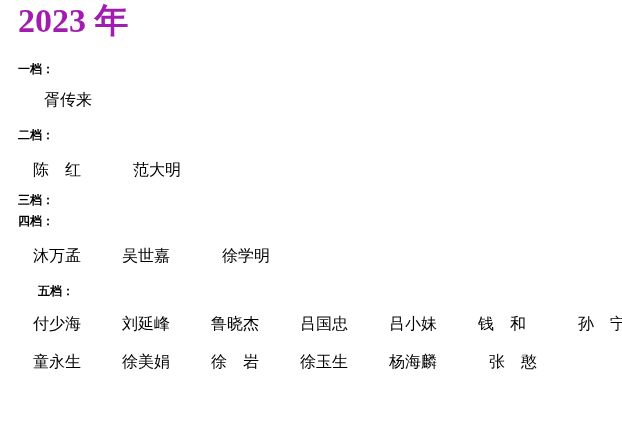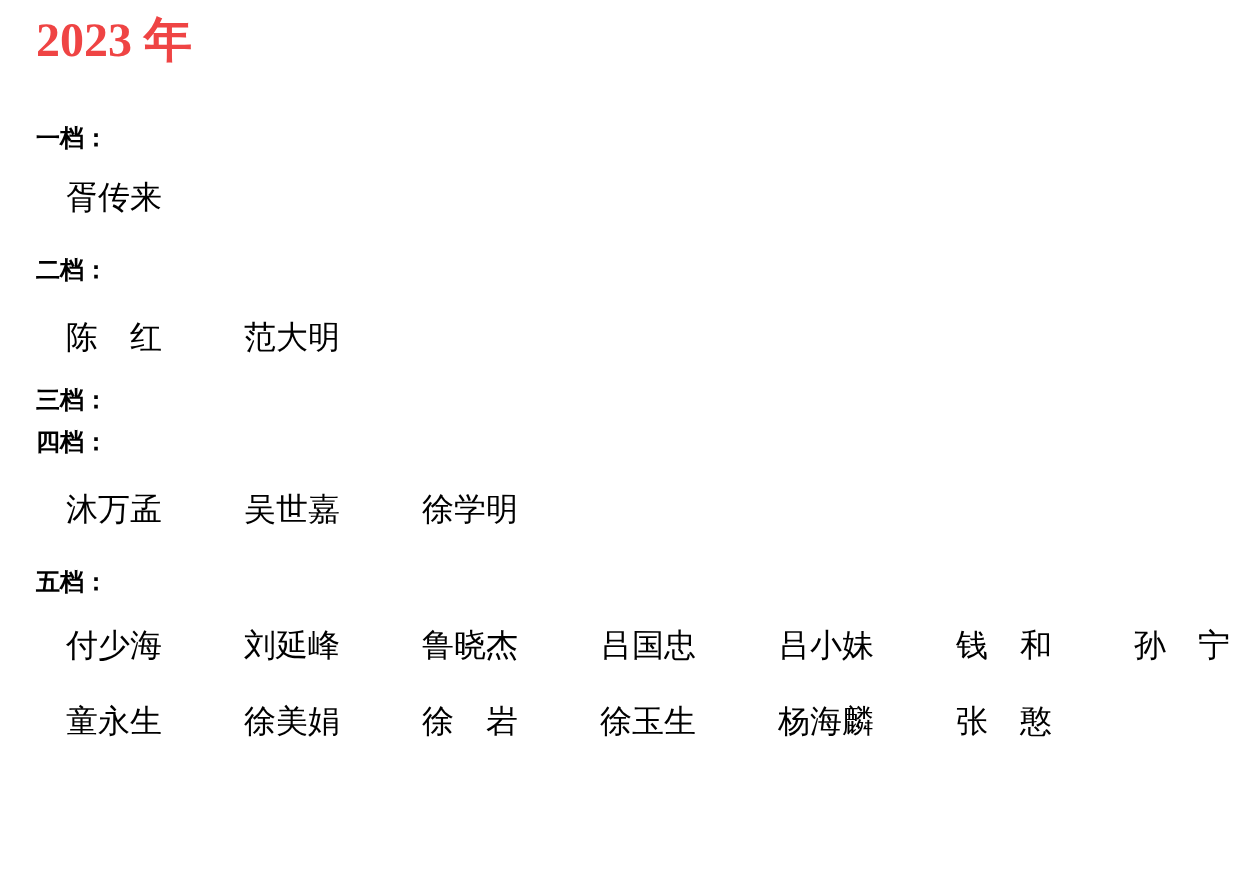"2023 年" .doc-title { color: #ef4444 -> #a21caf; font-size: 24px -> 34px }
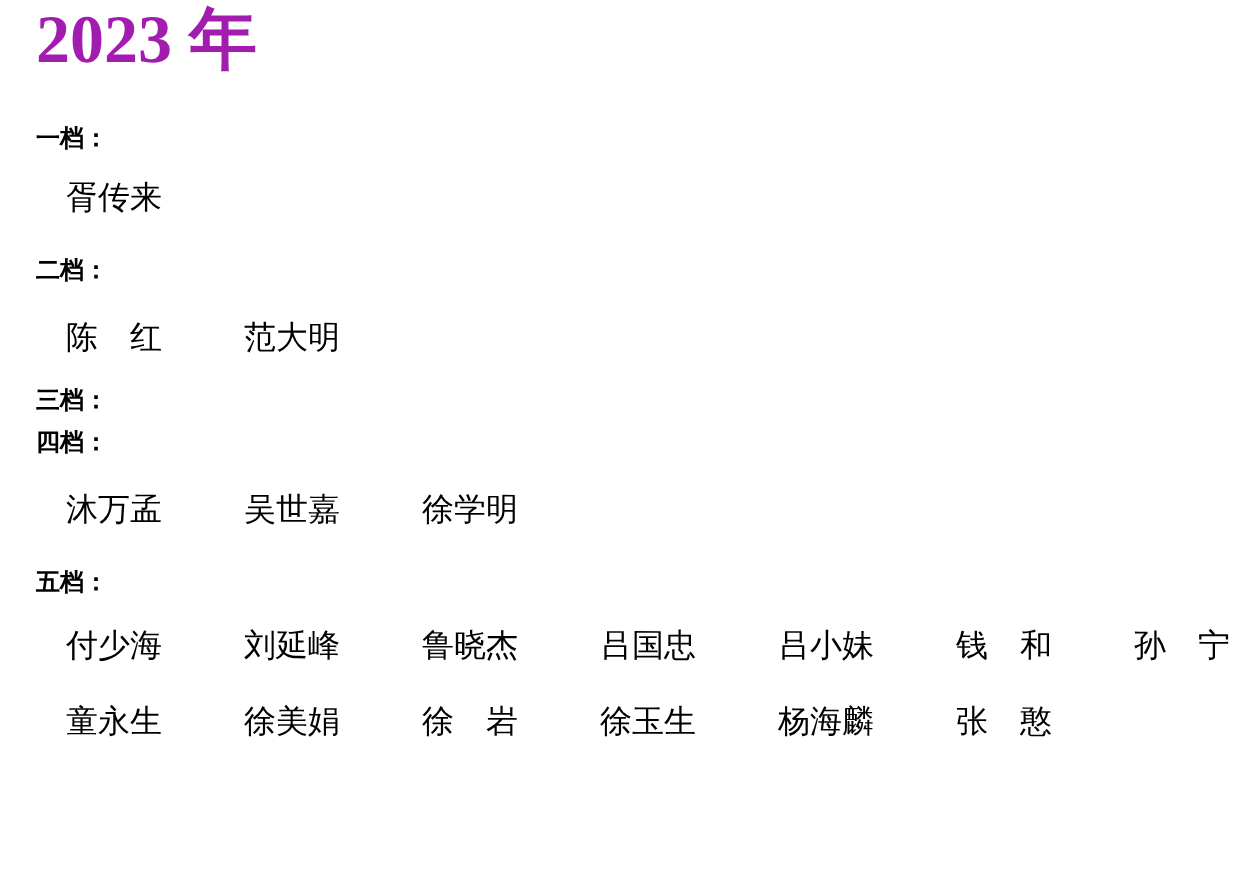"胥传来" .name:last-child { margin-left: none -> 11px }
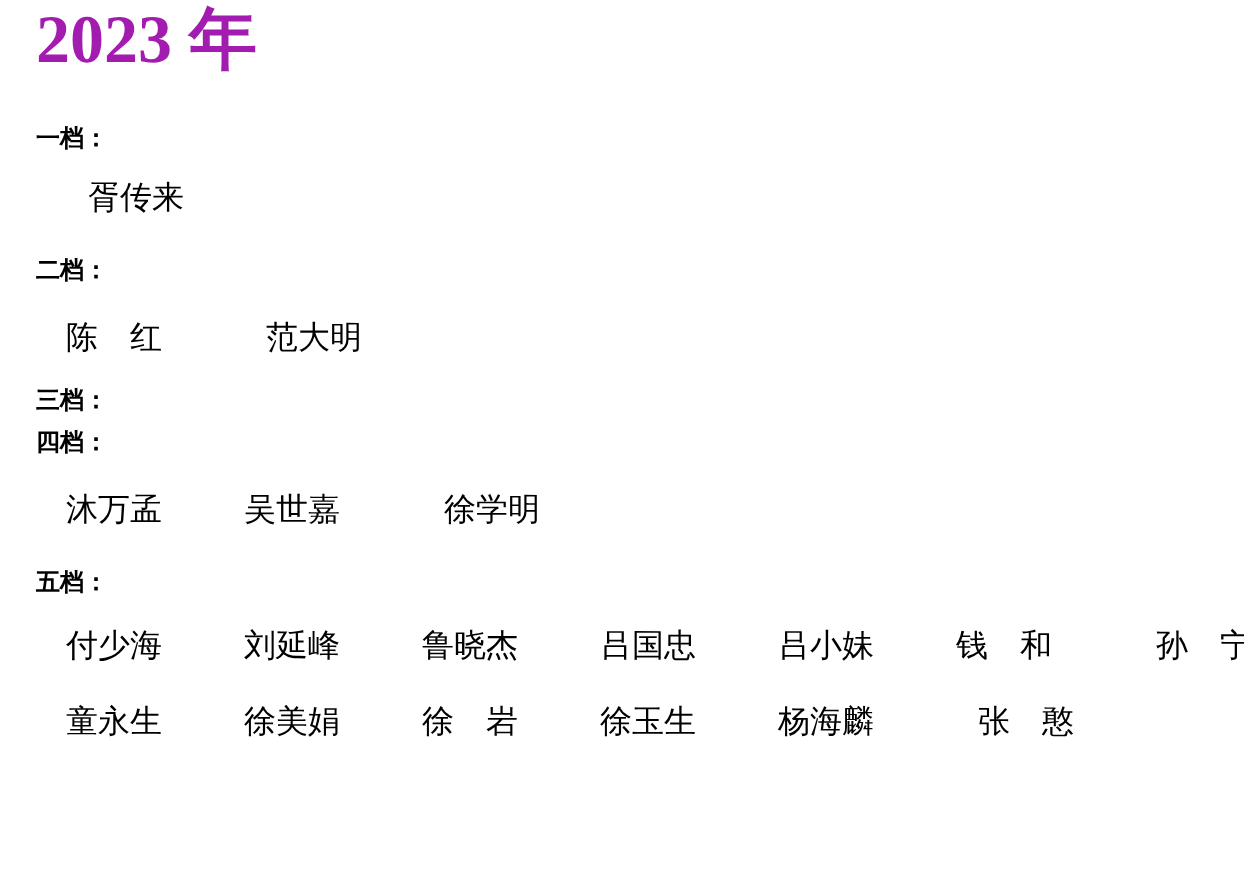"五档：" .mb13 { margin-left: none -> 20px }
